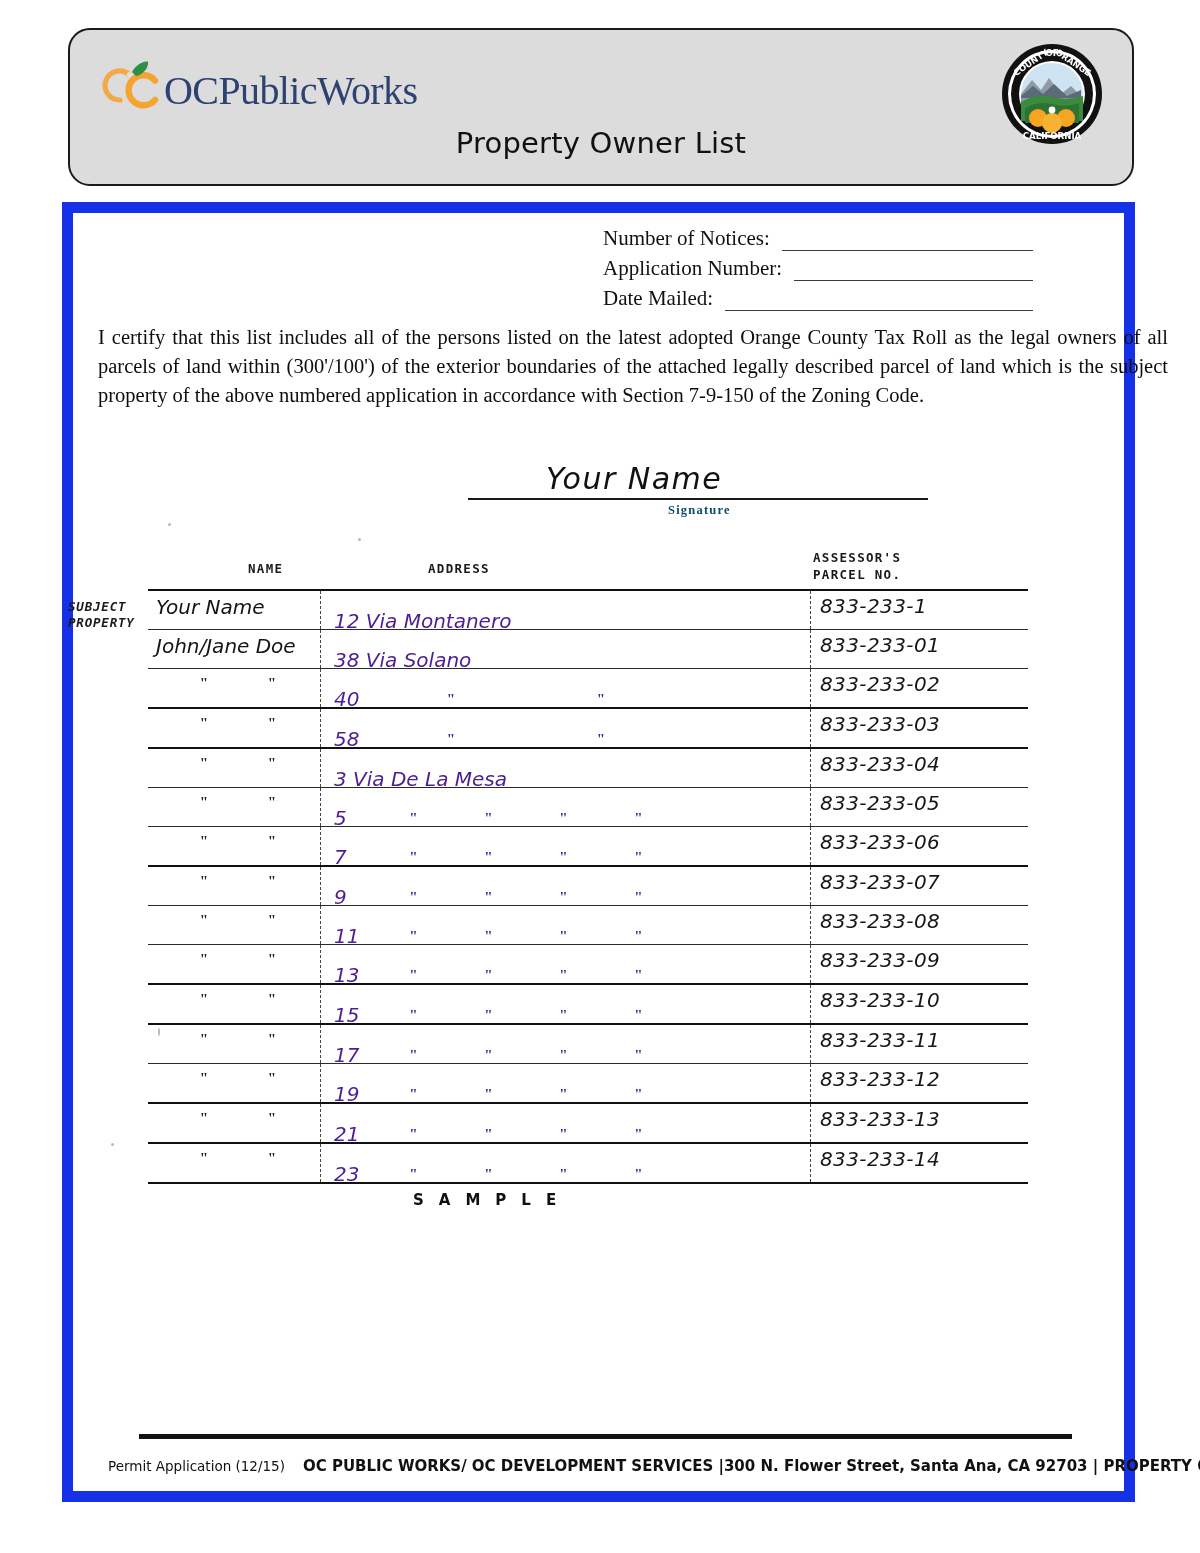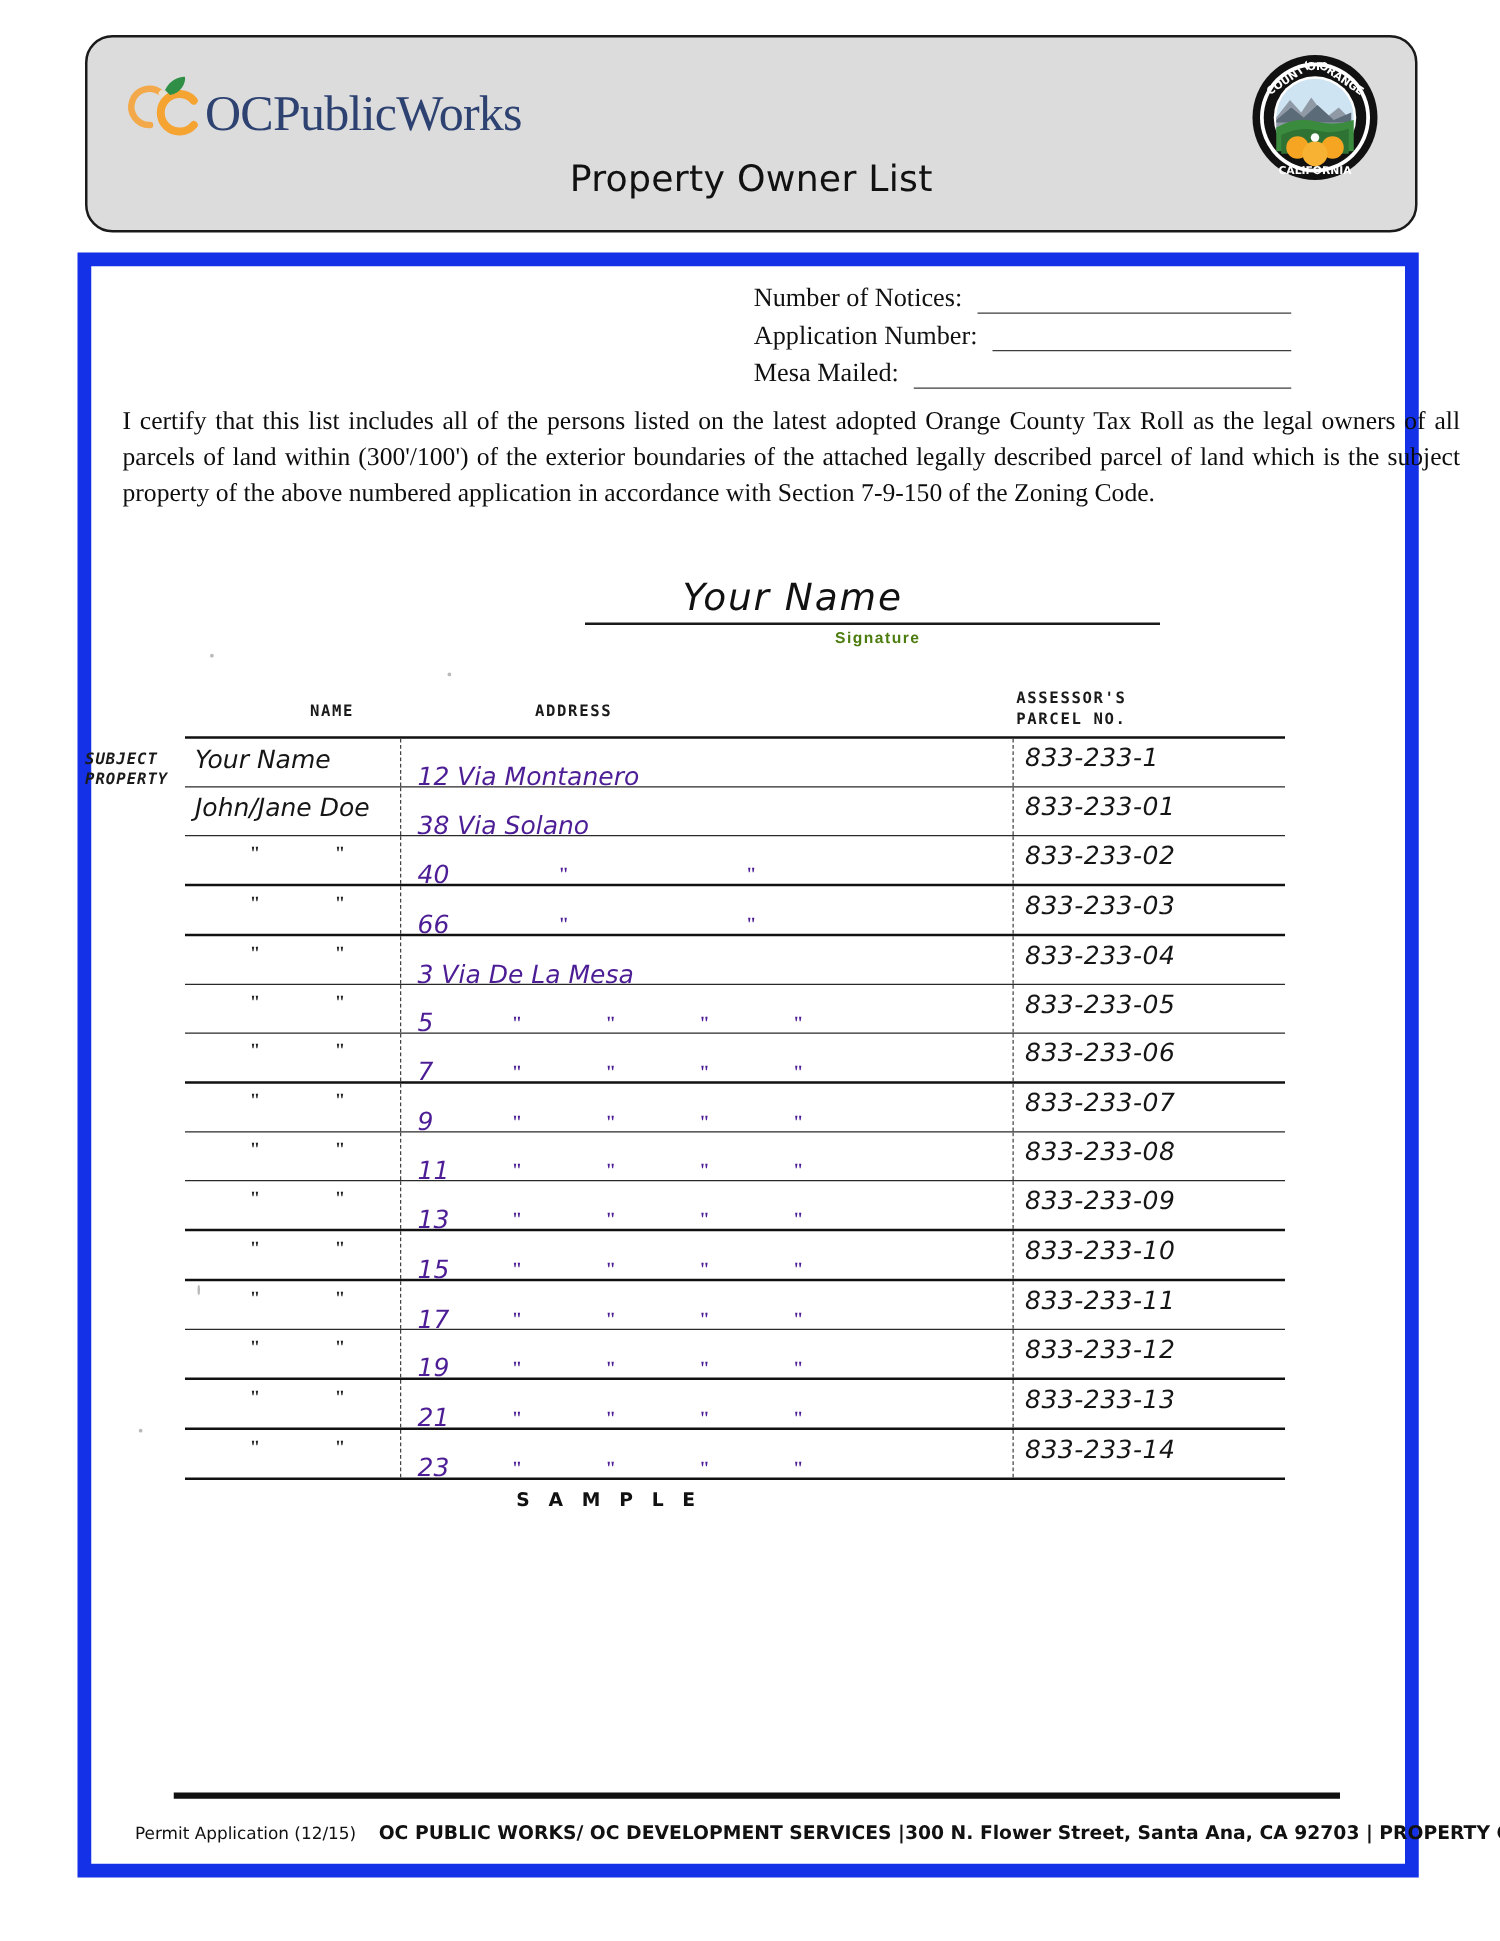"Mesa Mailed:" span.field-label { text: Mesa -> Date }
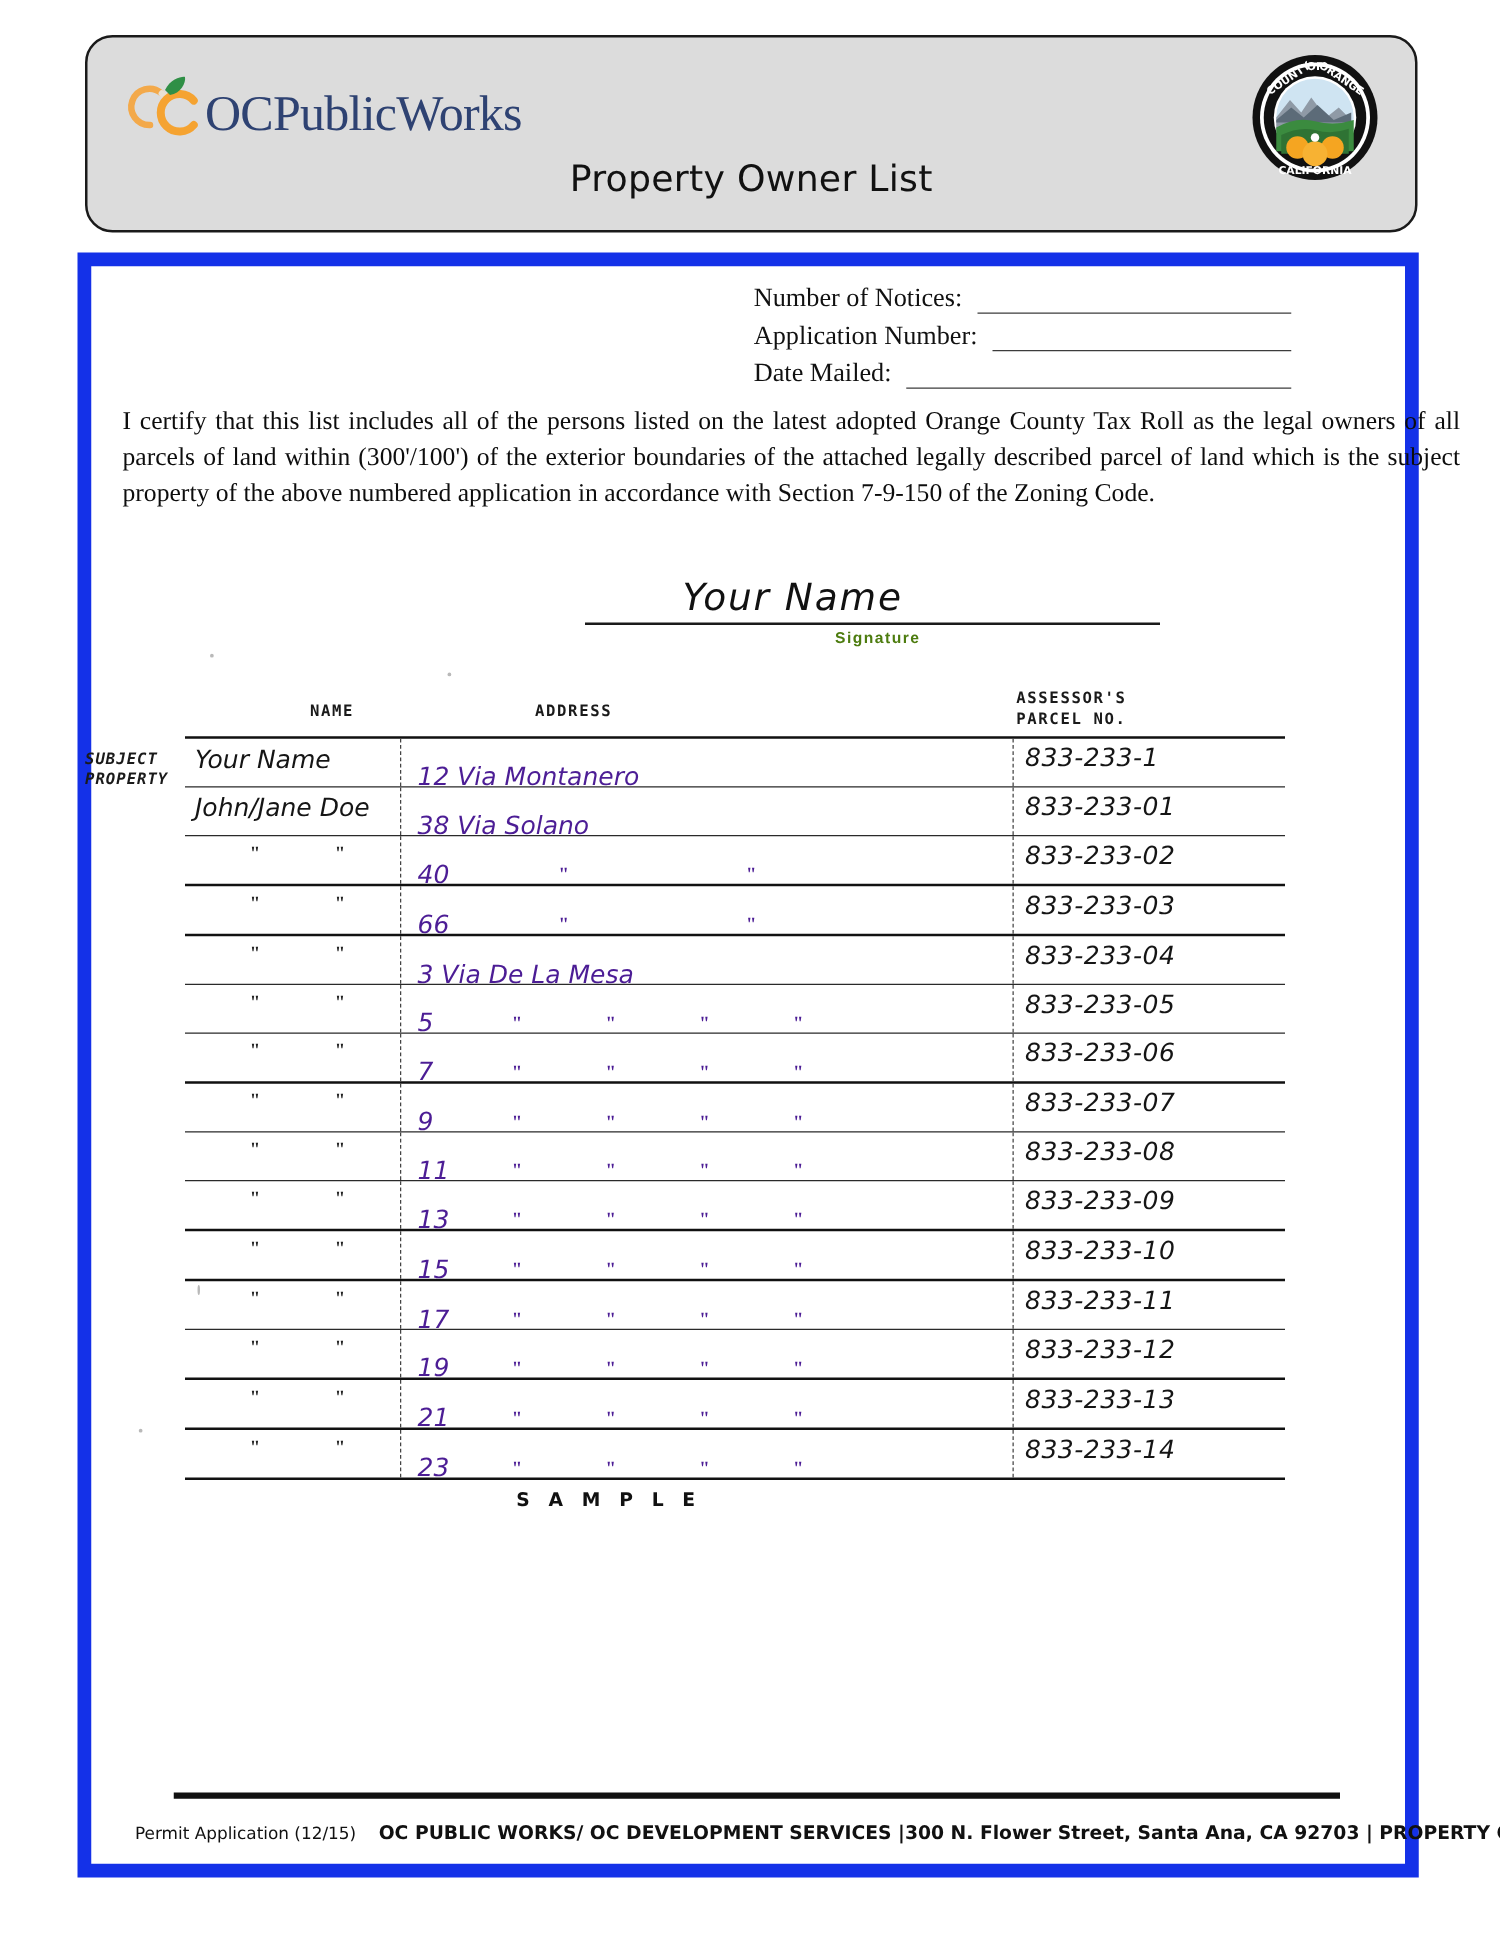"Signature" .sig-caption { color: #4d7c0f -> #0c4a6e; font-family: Liberation Sans, sans-serif -> Liberation Serif, serif }
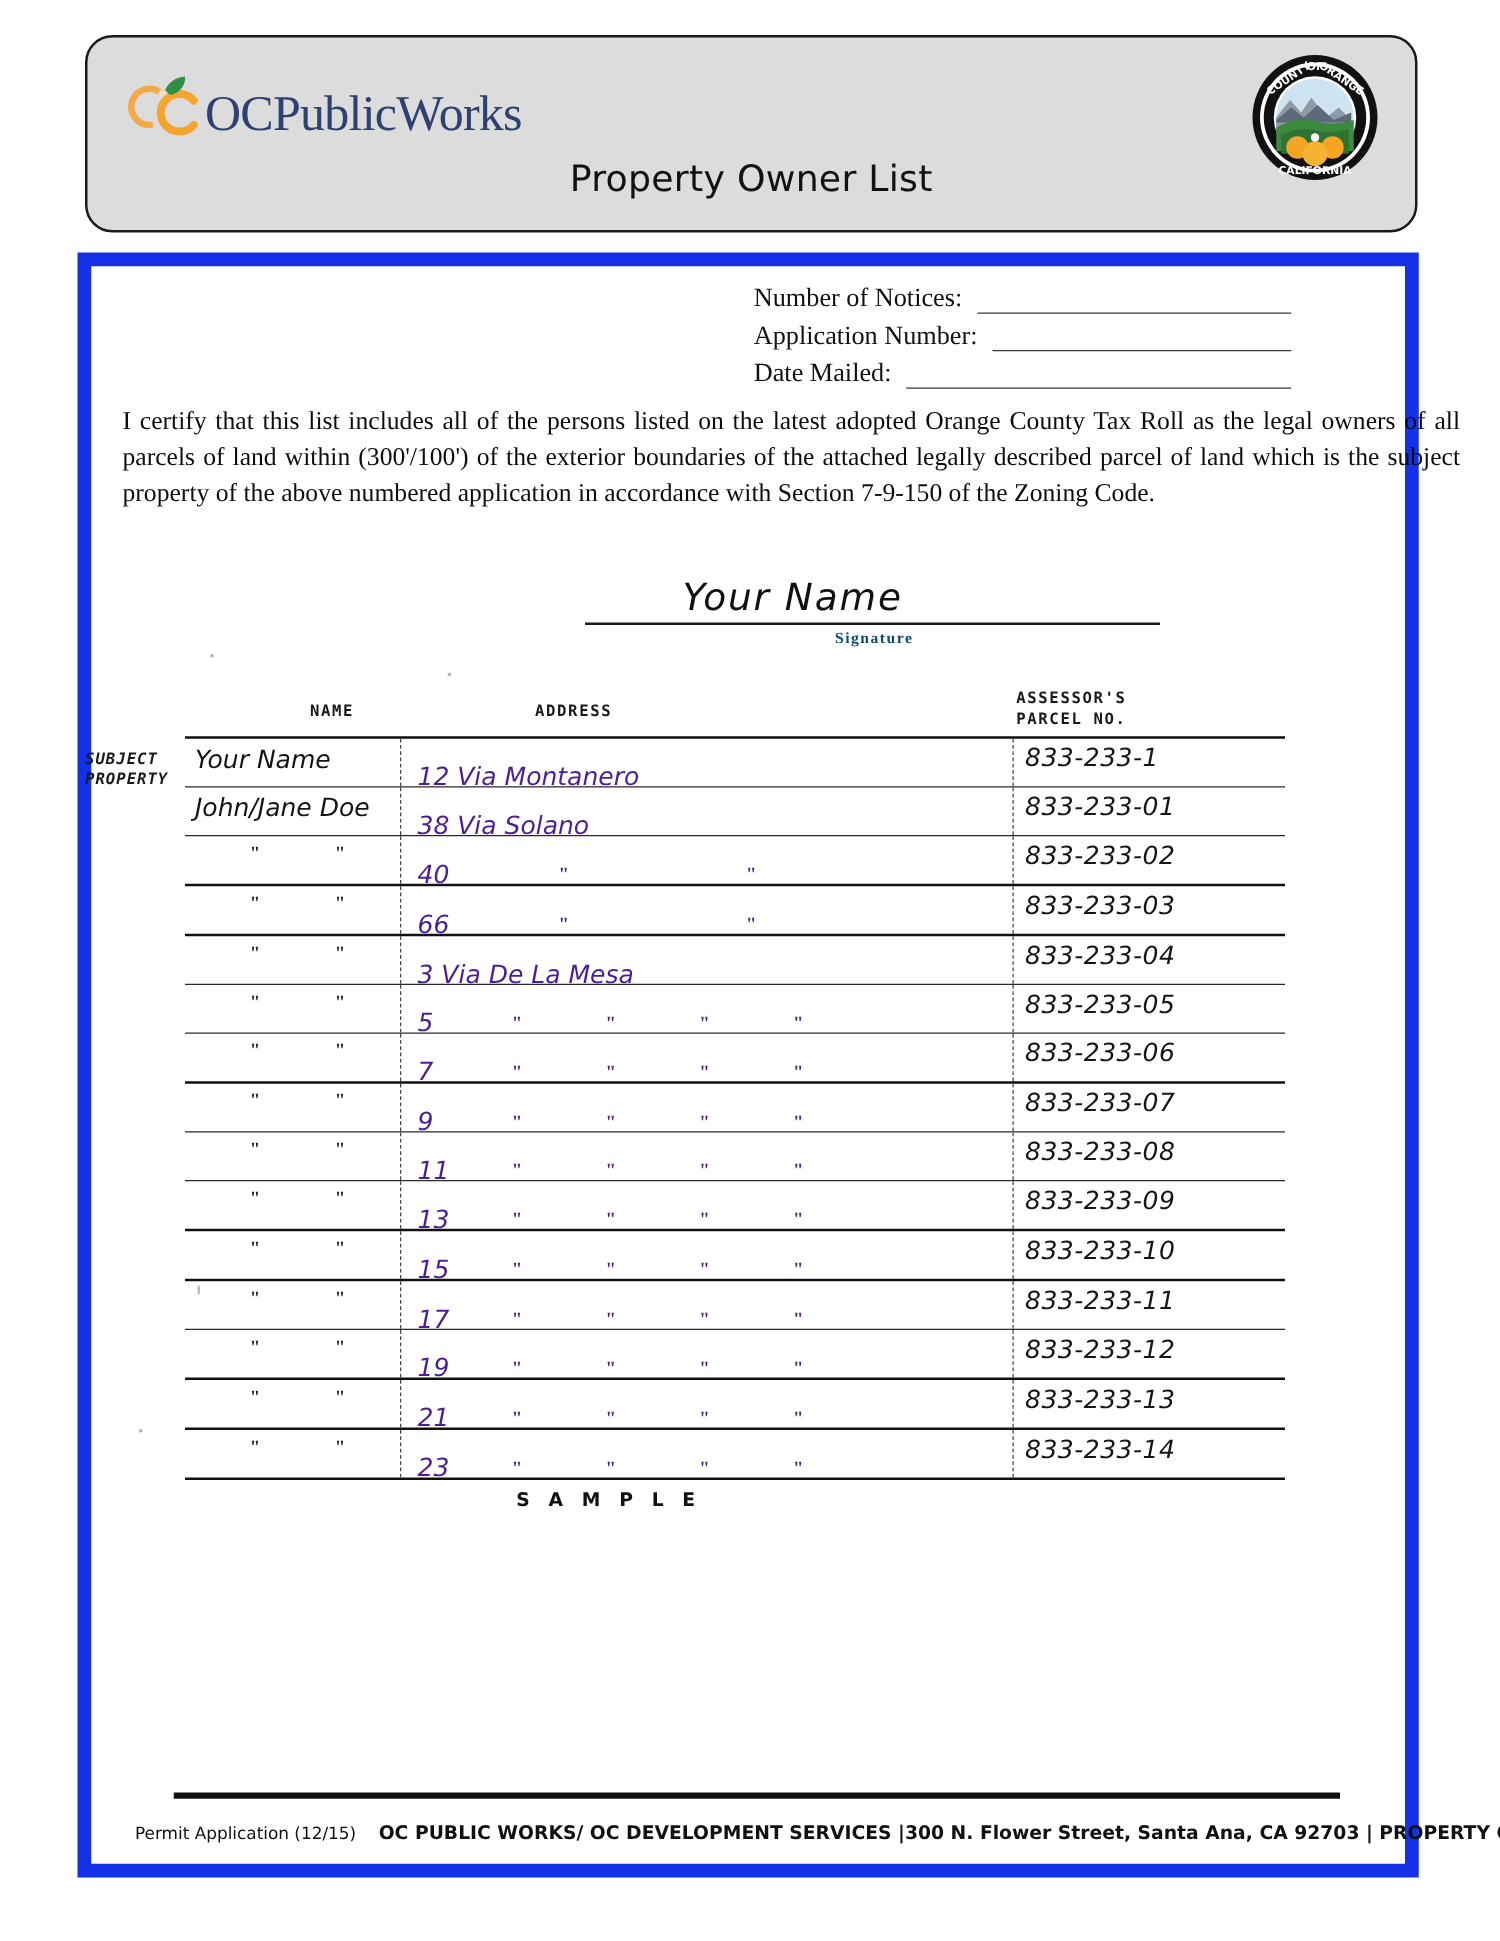"66" span.addr-num { text: 66 -> 58 }
